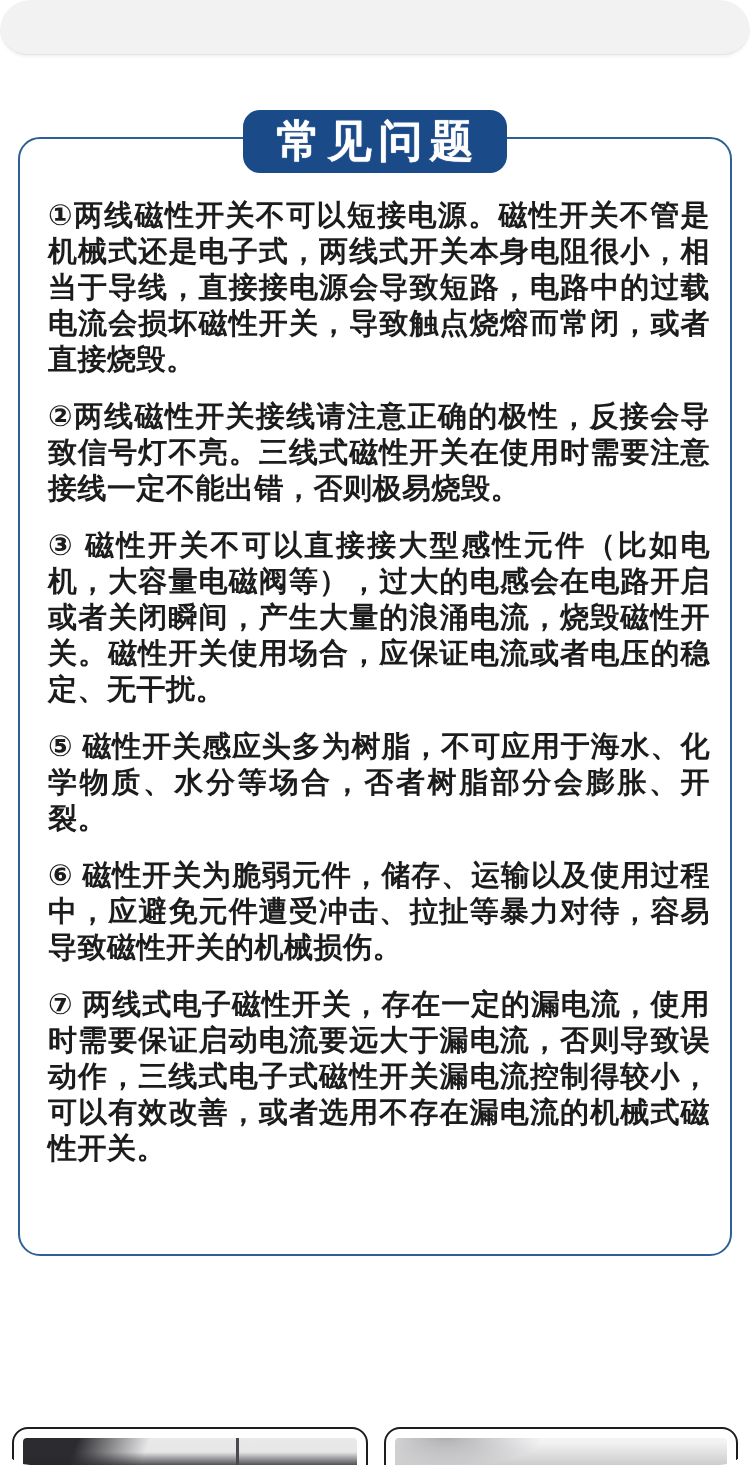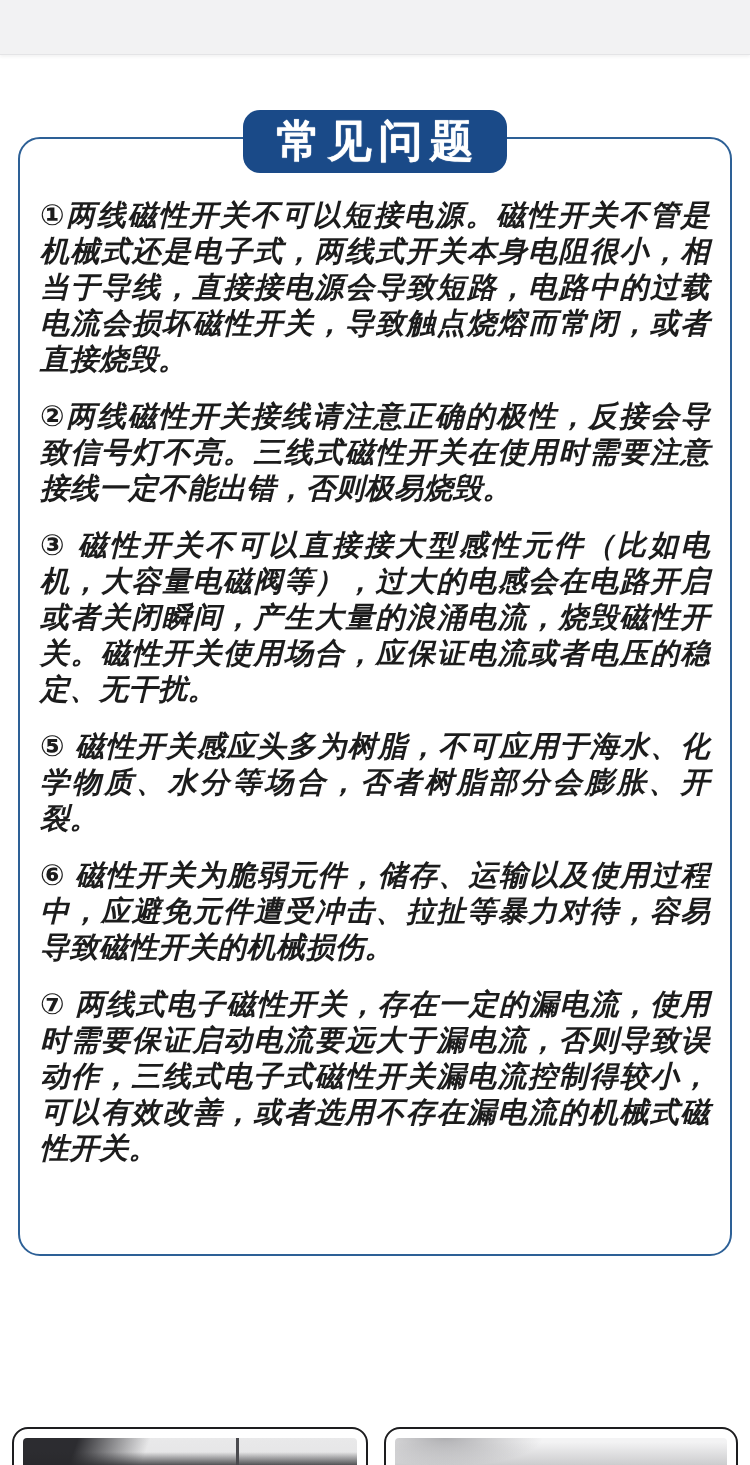"常见问题" * { border-radius: none -> 30px }
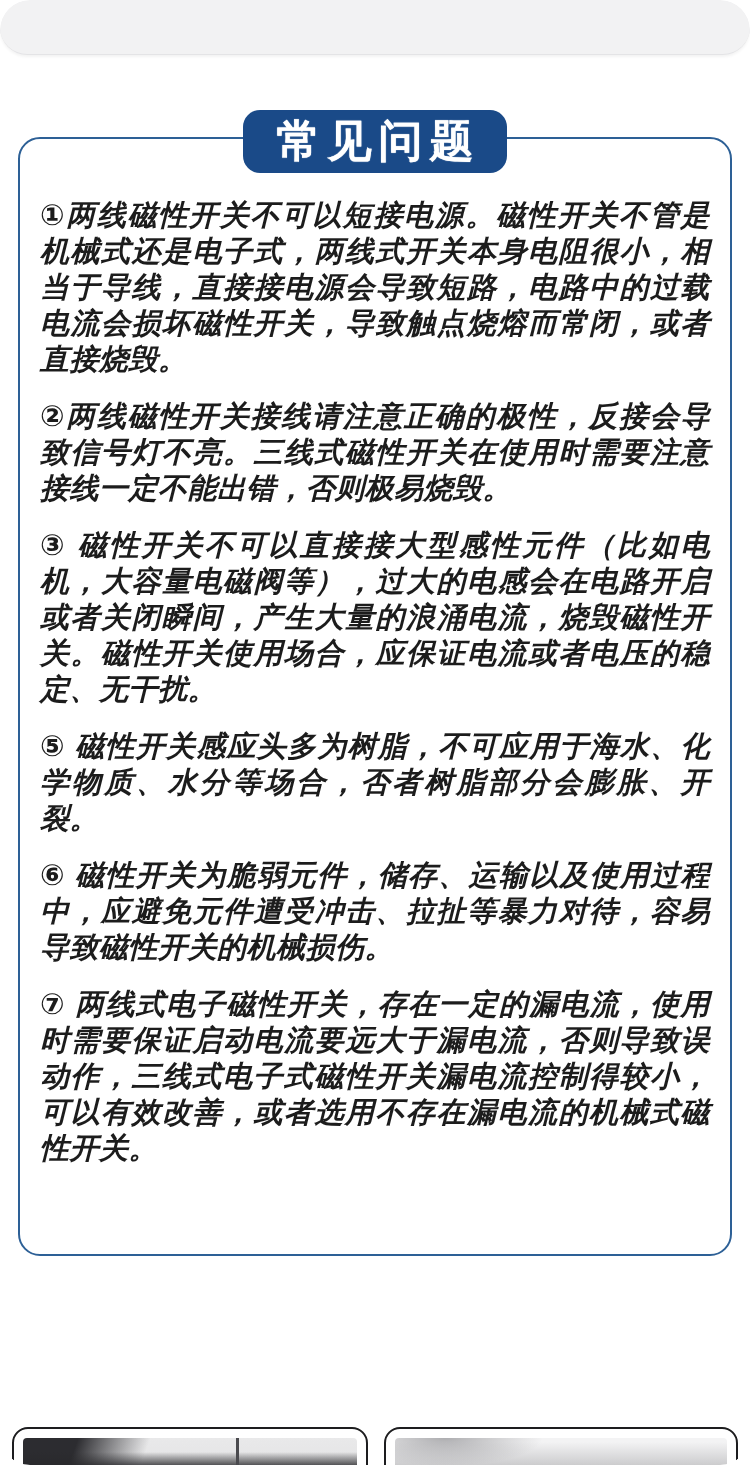"①两线磁性开关不可以短接电源。磁性开关不管是机械式还是电子式，两线式开关本身电阻" .faq-text { font-style: italic -> none; padding: 58px 20px 0 20px -> 58px 20px 0 28px }
